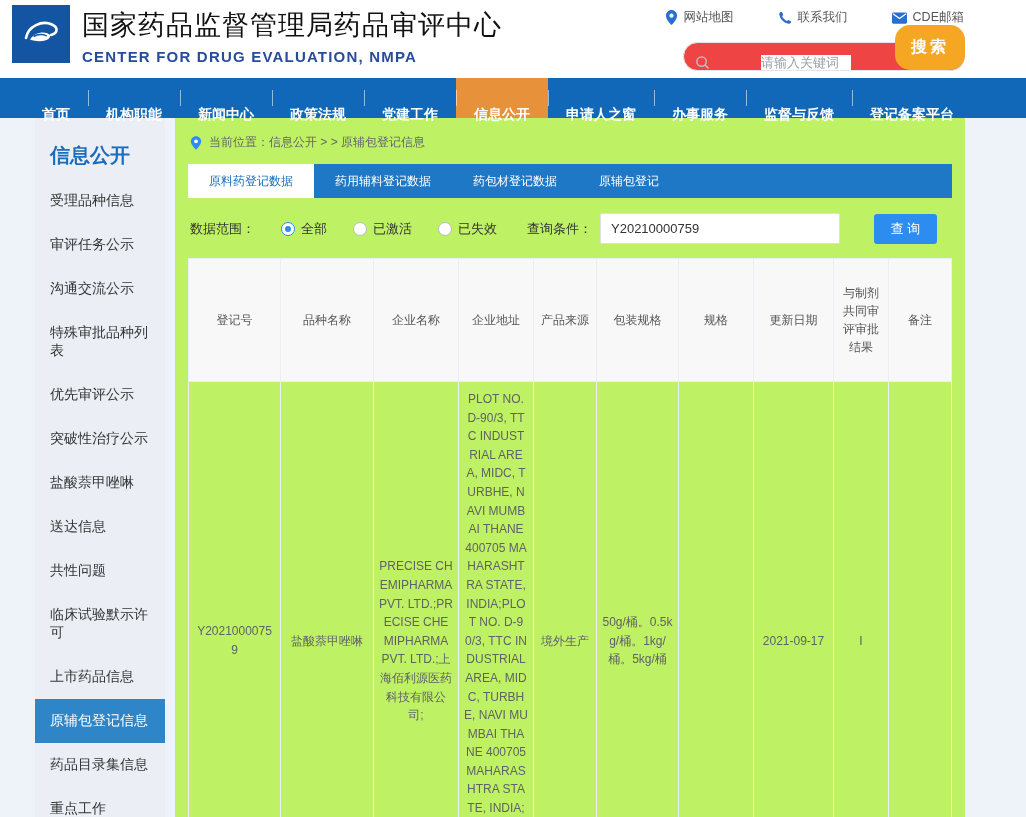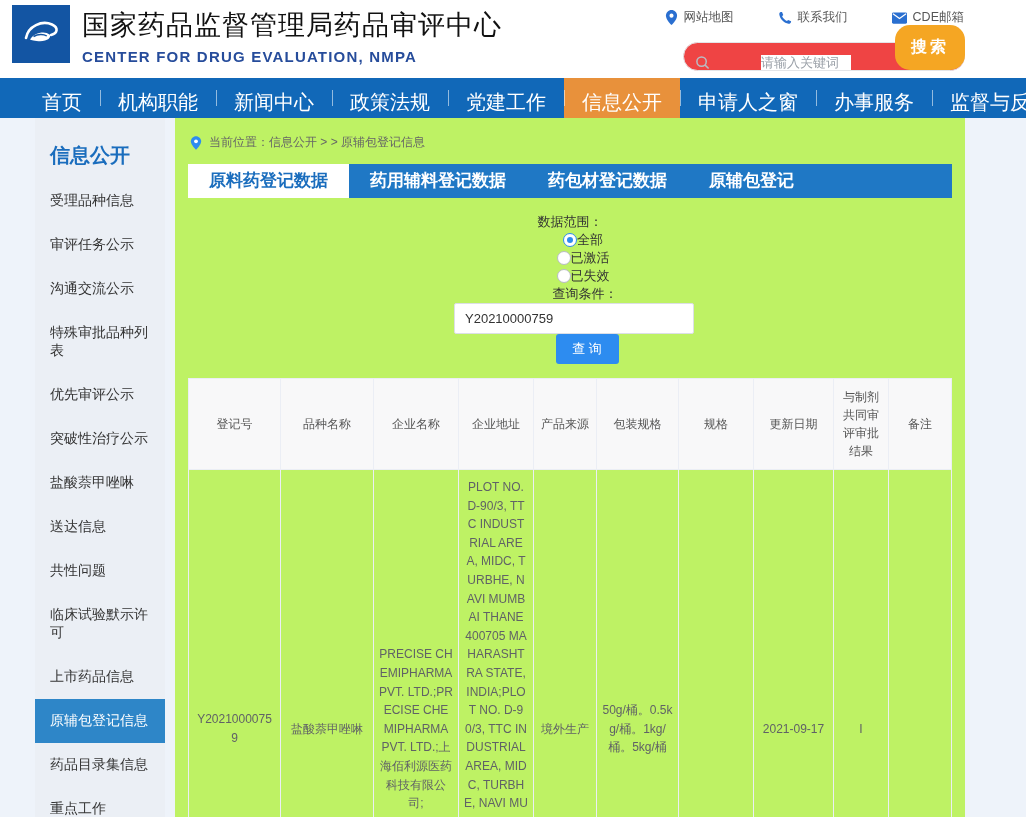"首页" .nav-item { font-size: 20px -> 14px; font-weight: normal -> bold; padding: 4px 18px -> 16px 18px }
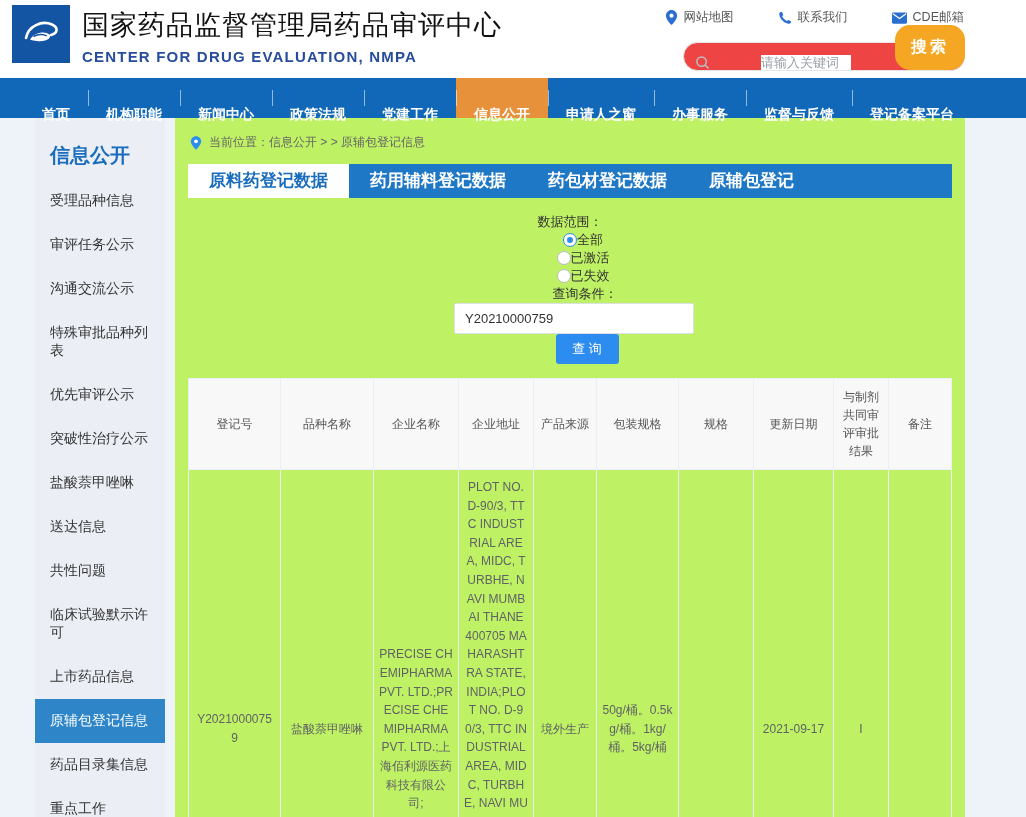"原料药登记数据" .tab { font-size: 17px -> 12px; font-weight: bold -> normal }
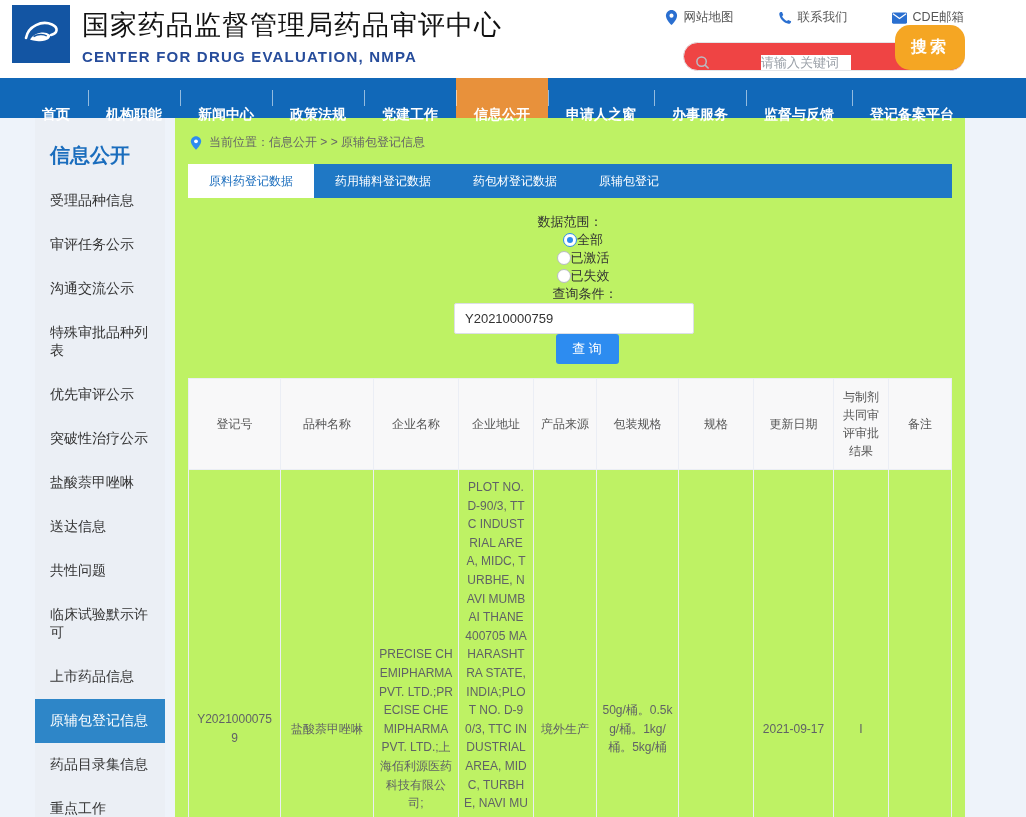"数据范围：" .filterbar { flex-direction: column -> none }
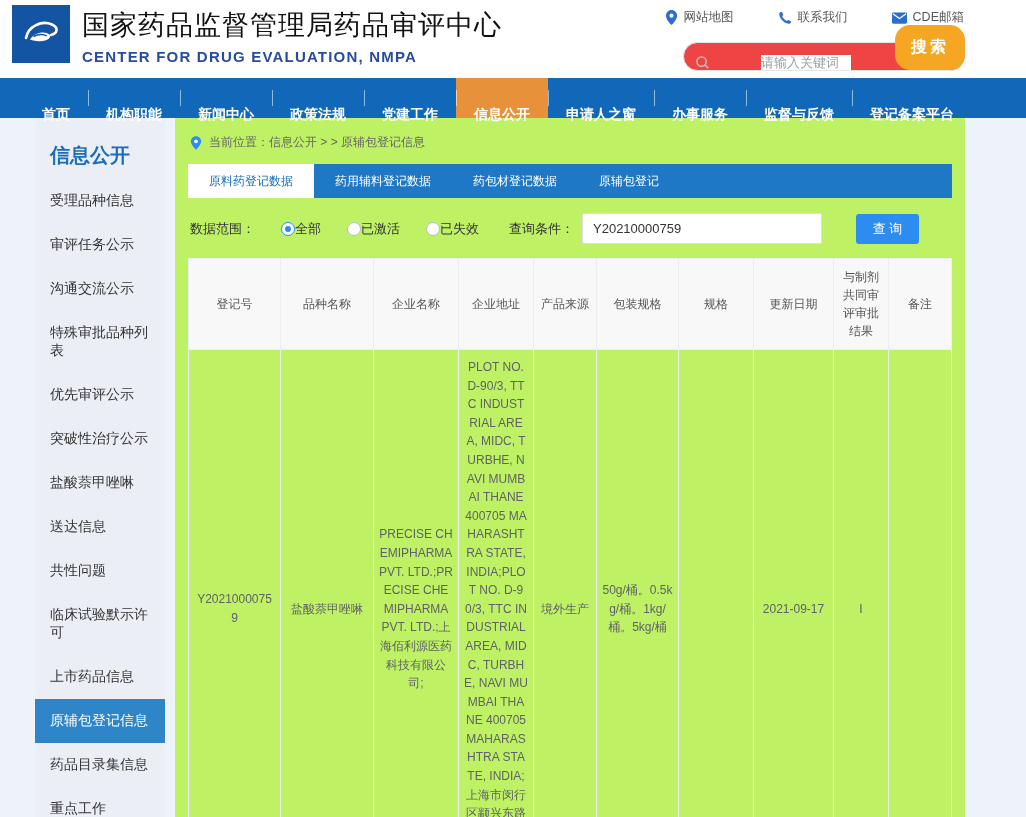"全部" .radio-opt { gap: none -> 6px }
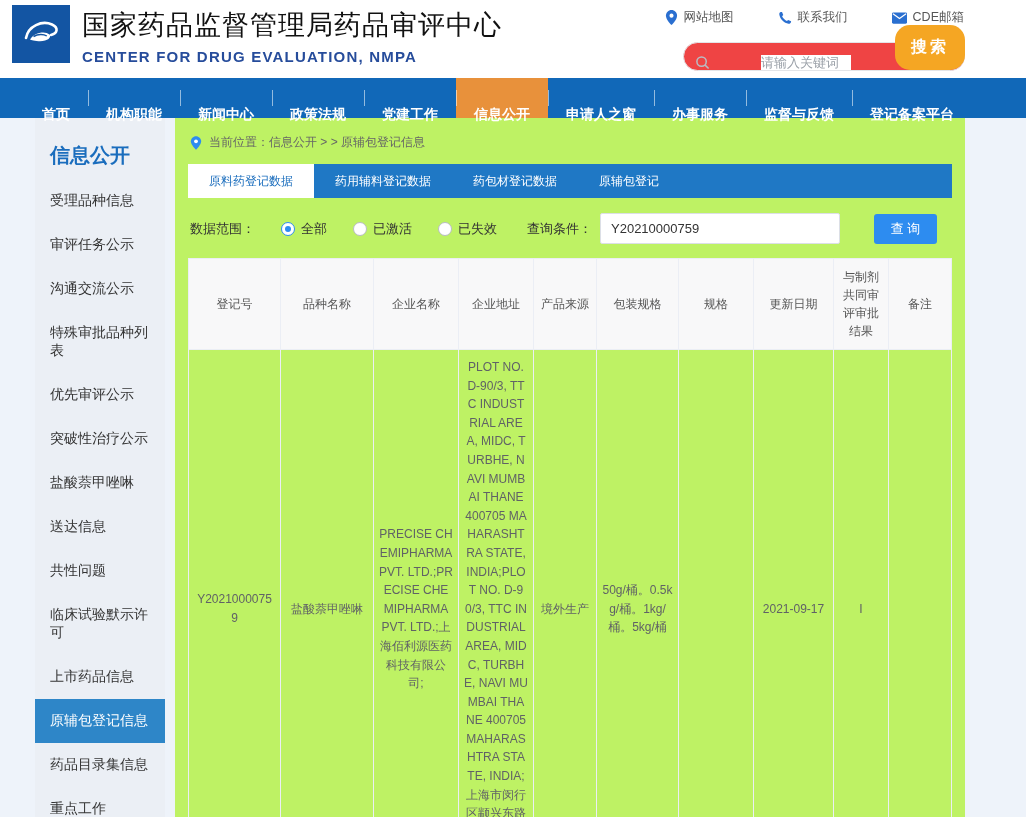"与制剂共同审评审批结果" th { padding: 9px 4px -> 25px 4px }
